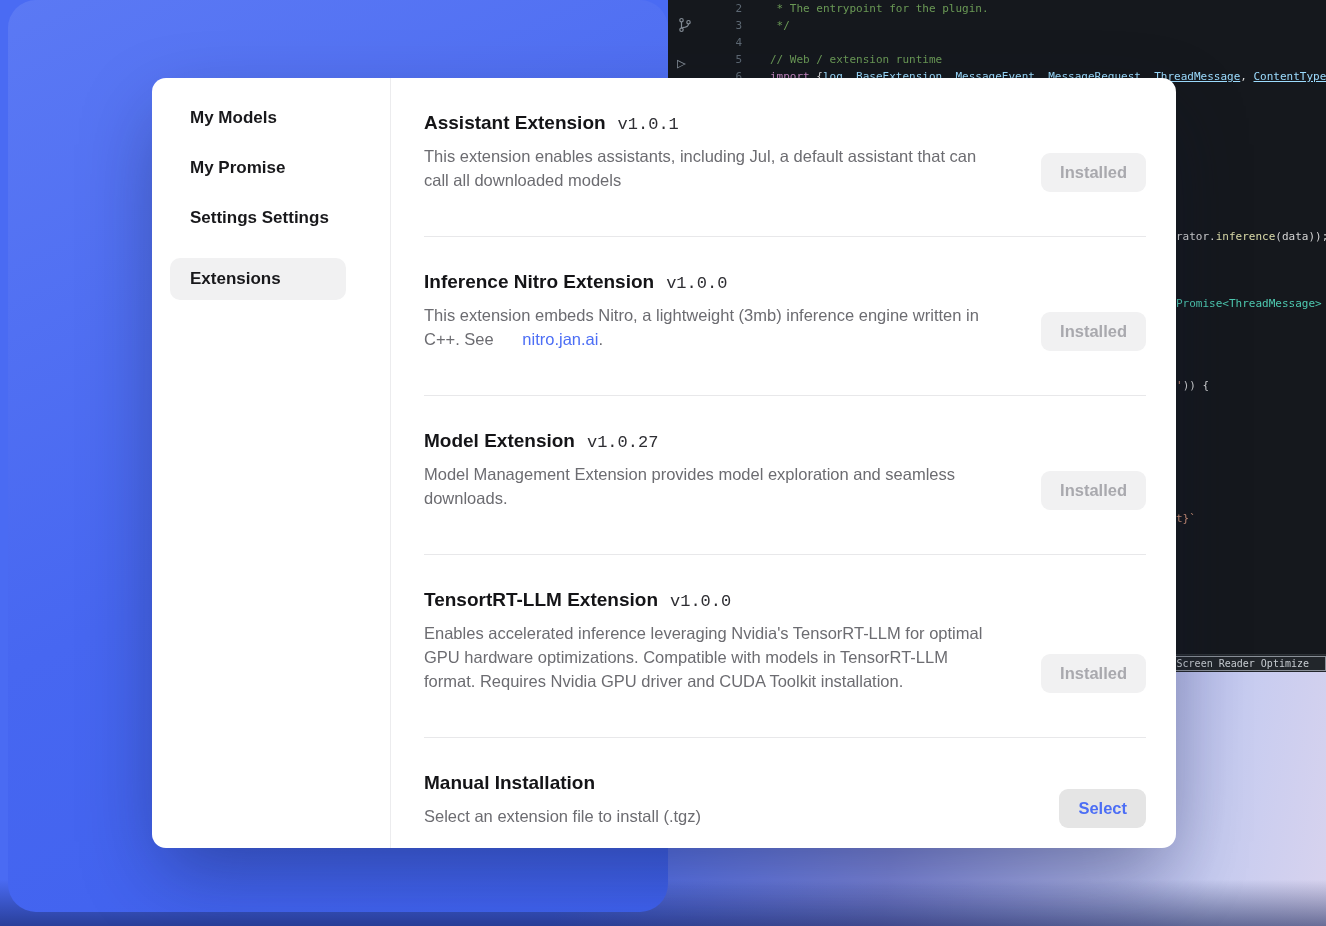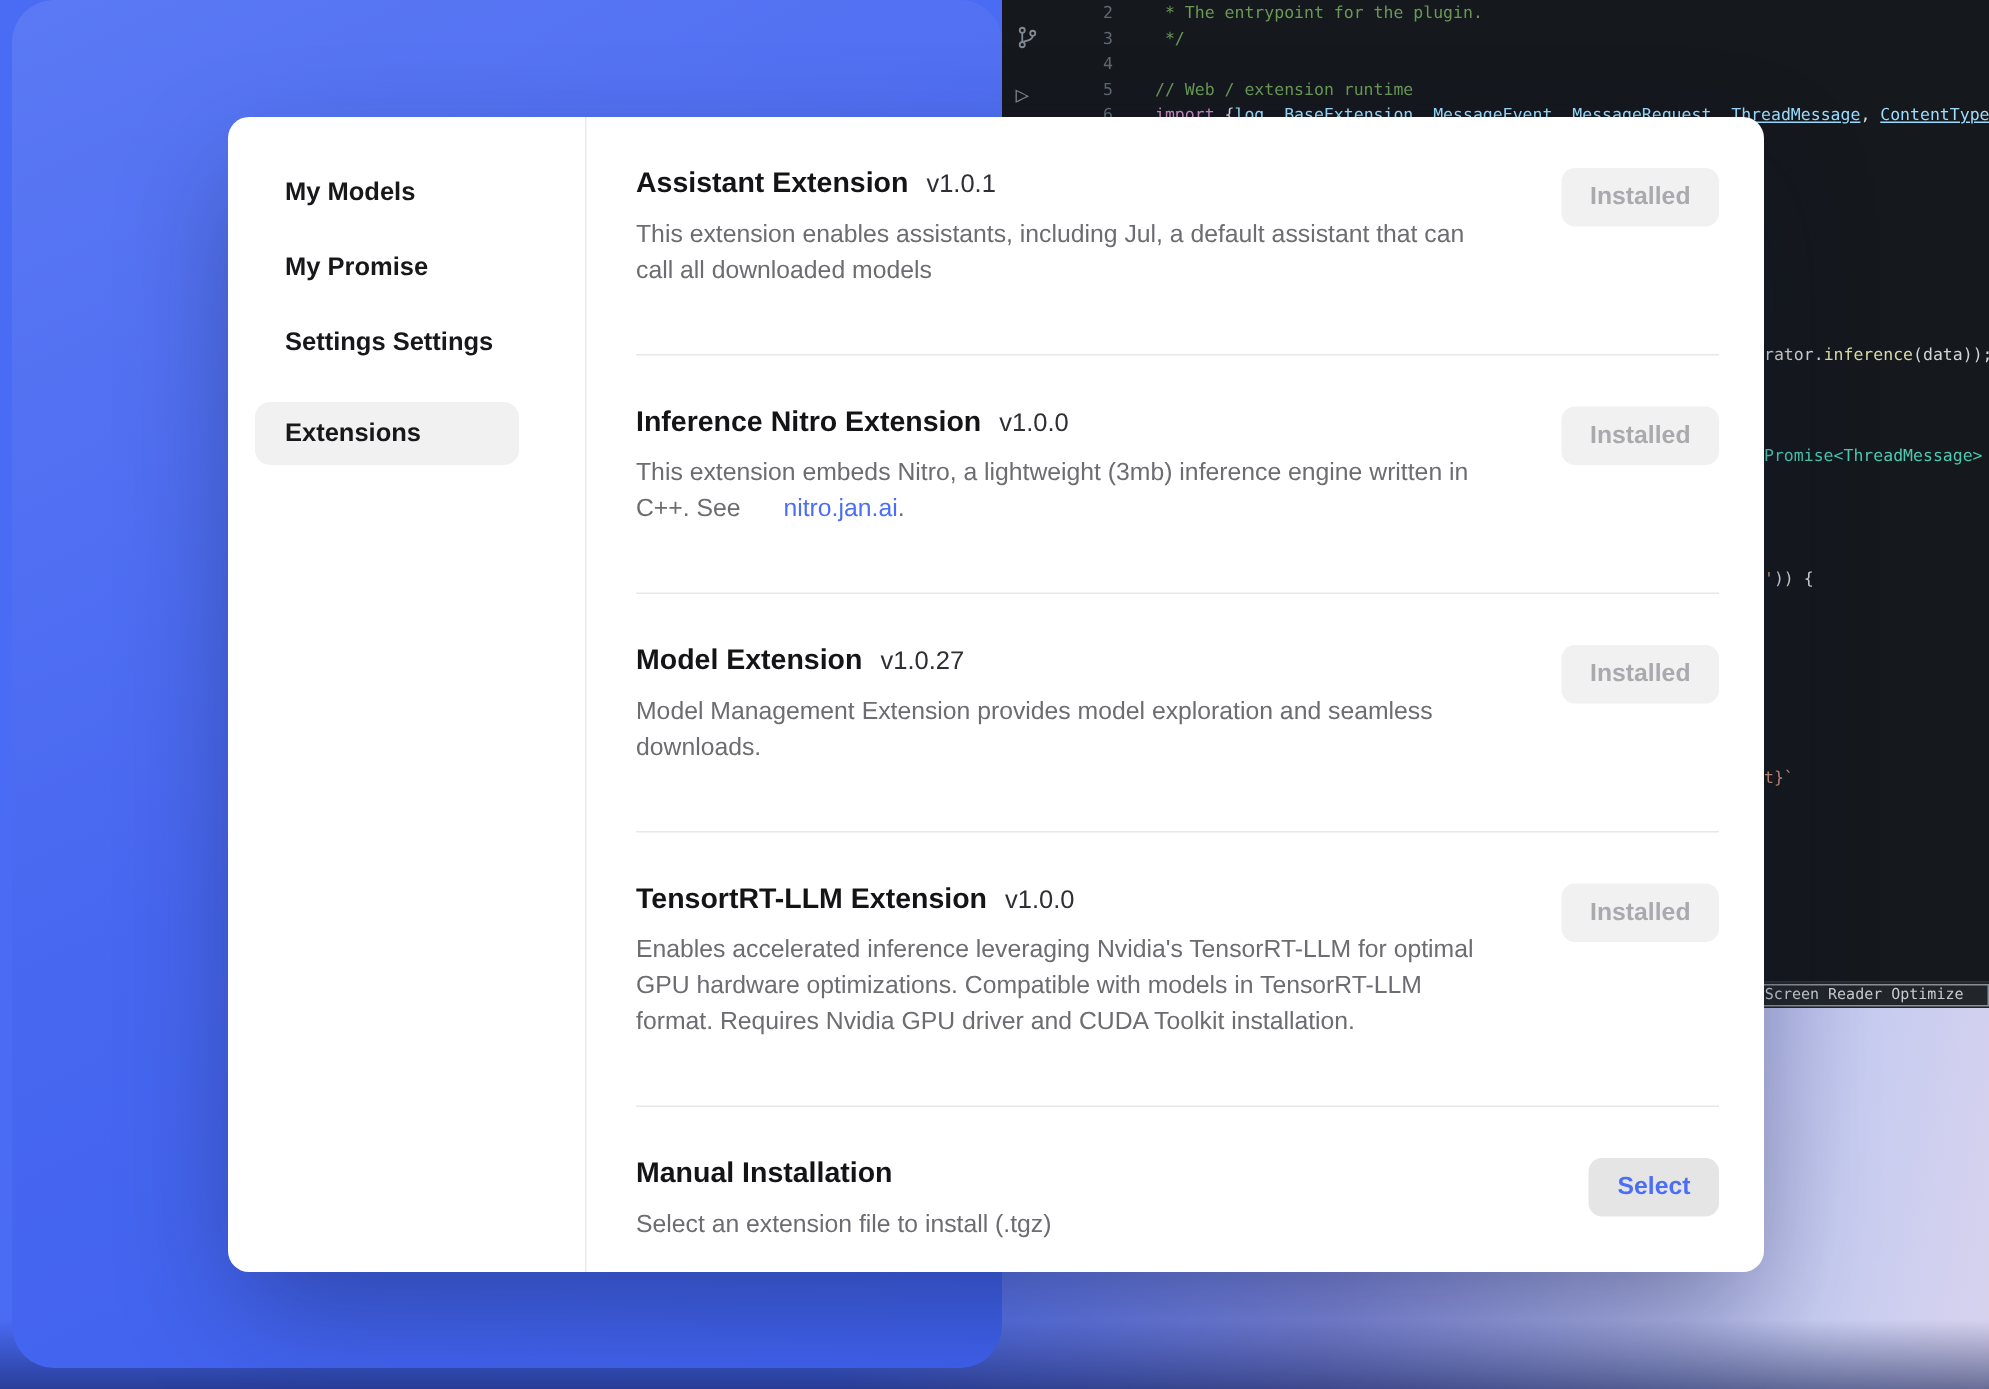"My Models" .sidebar { padding: 40px 16px 0 38px -> 30px 16px 0 38px }
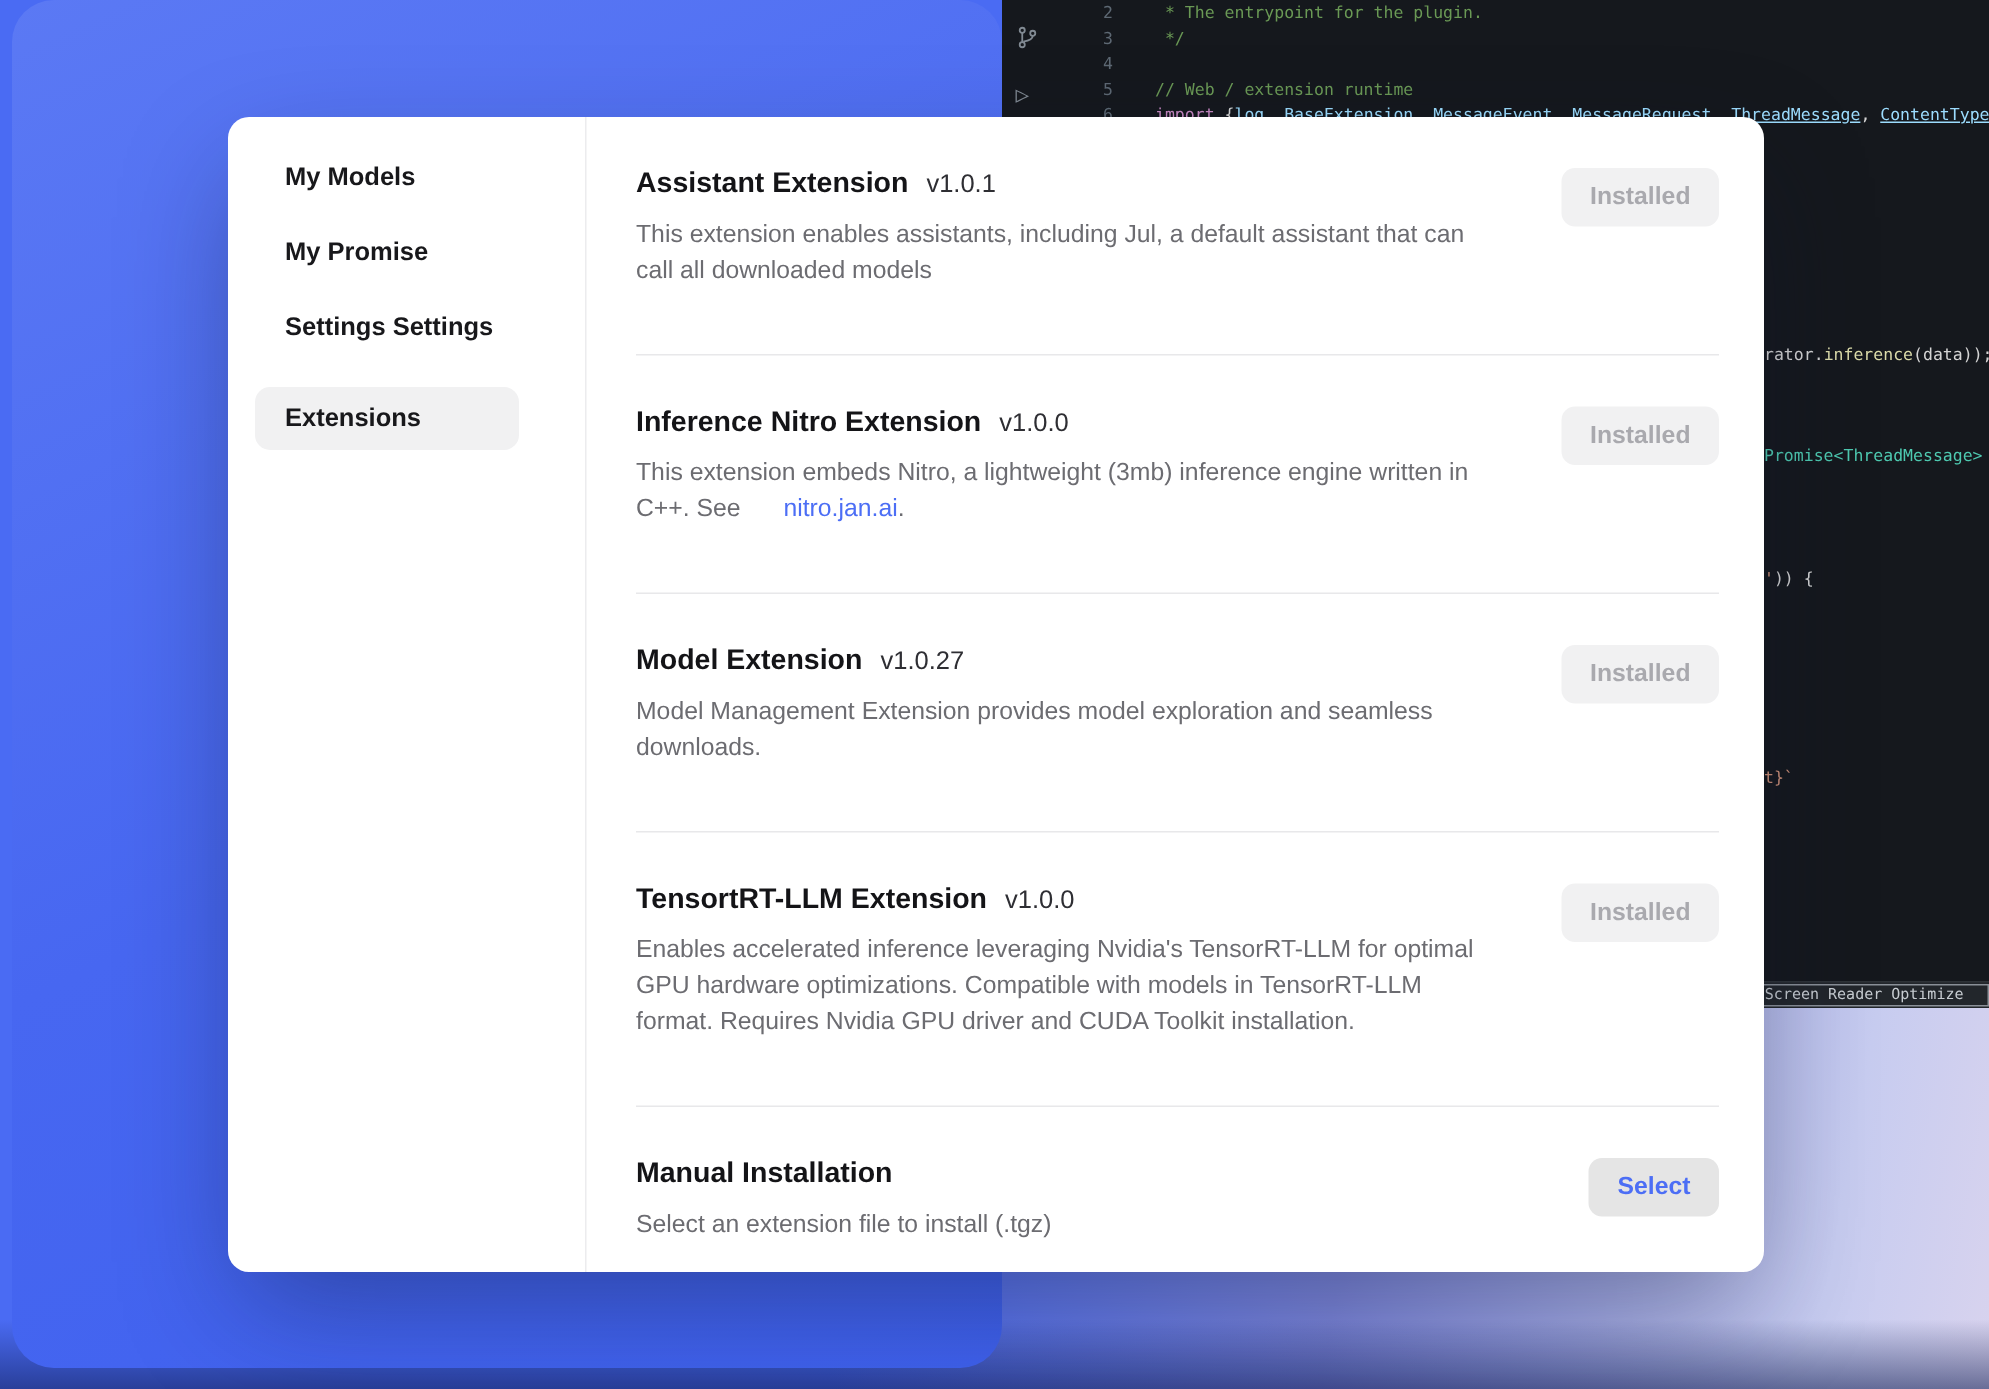"Assistant Extension" .row { align-items: flex-start -> flex-end }
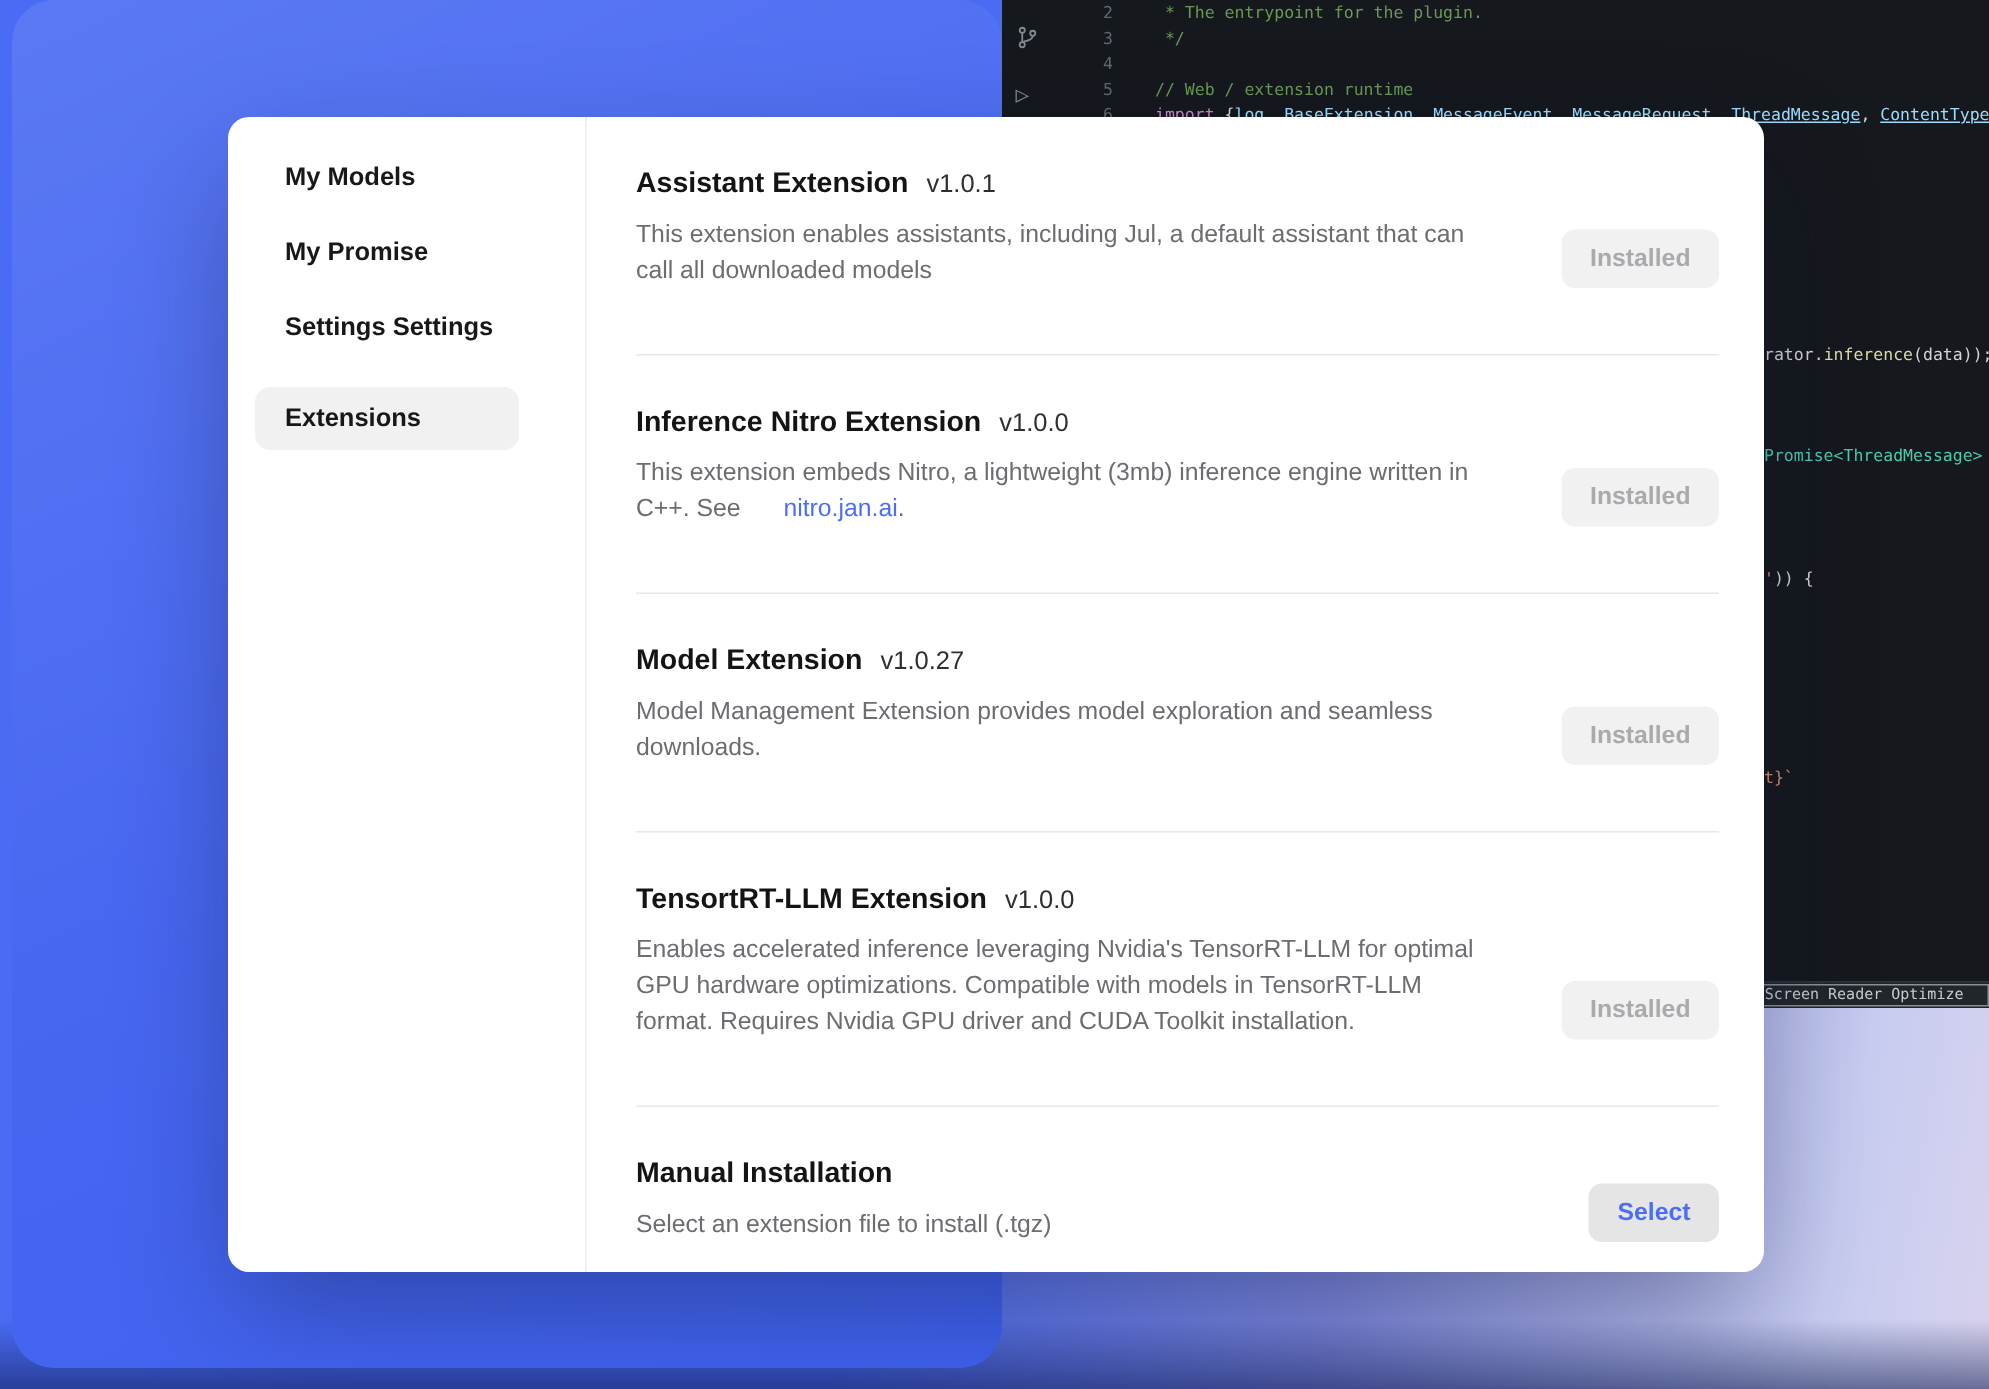"v1.0.1" .ext-version { font-family: none -> Liberation Mono, monospace }
